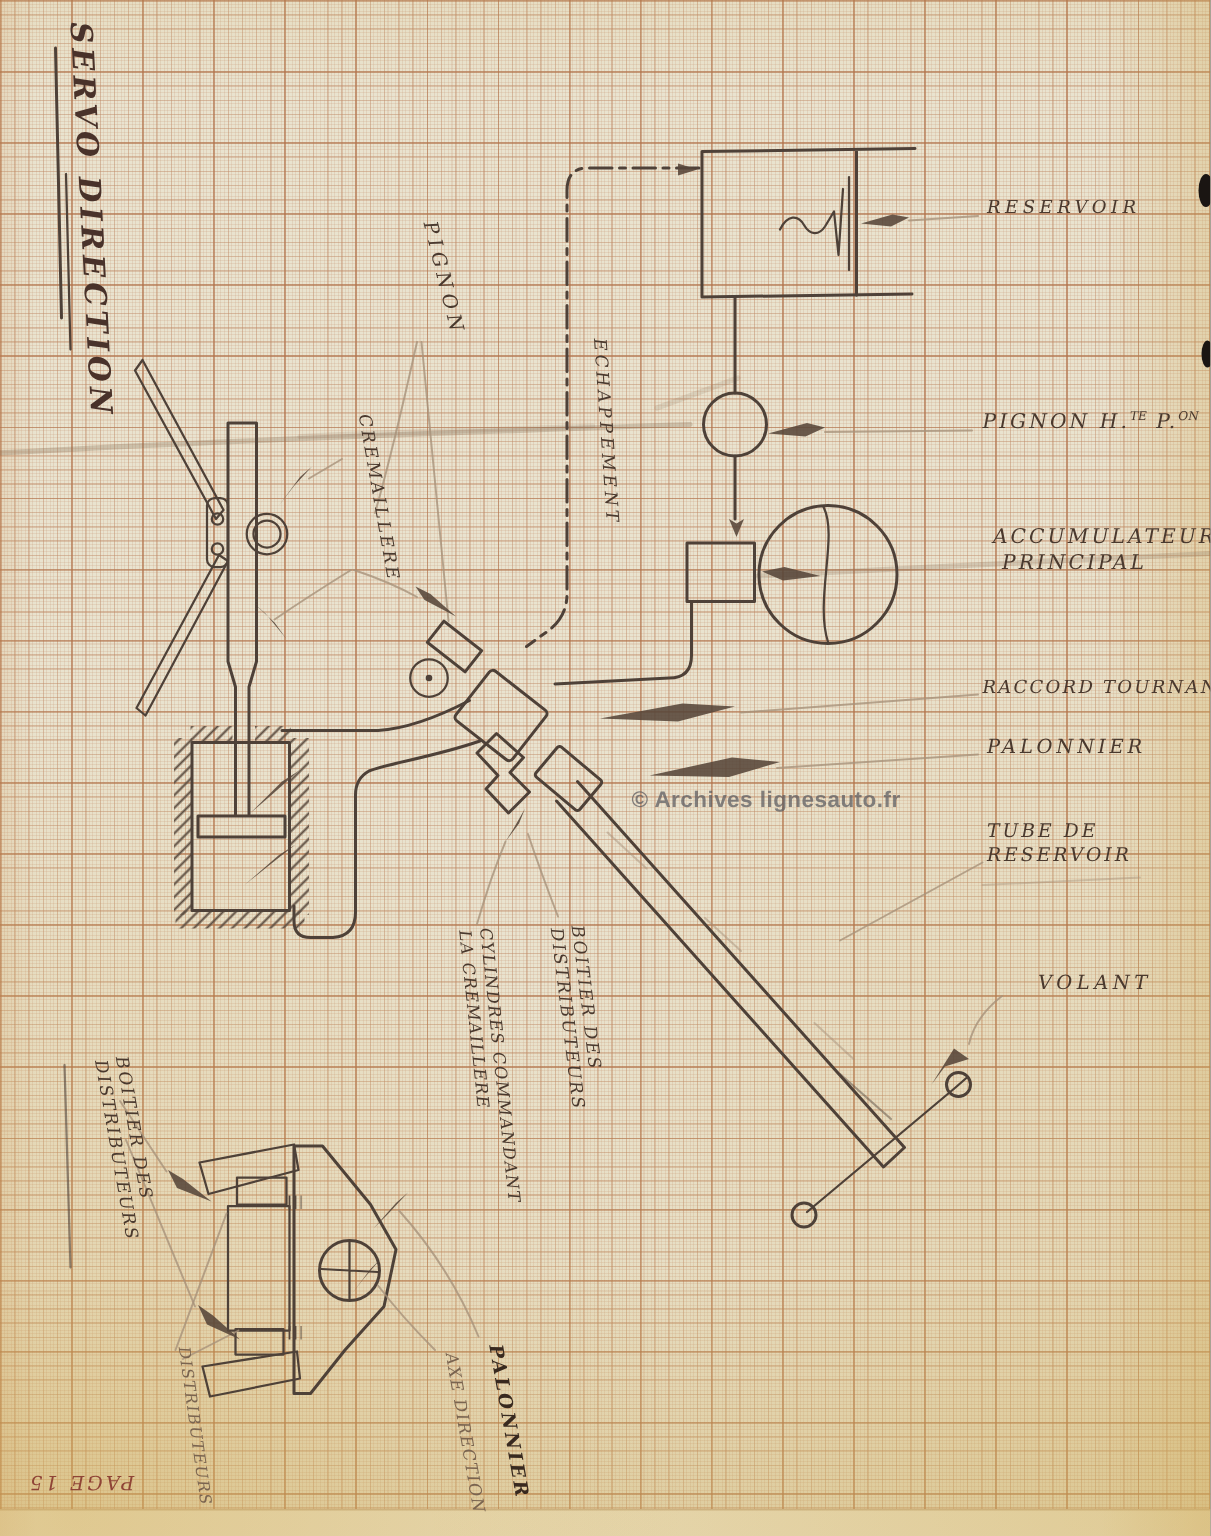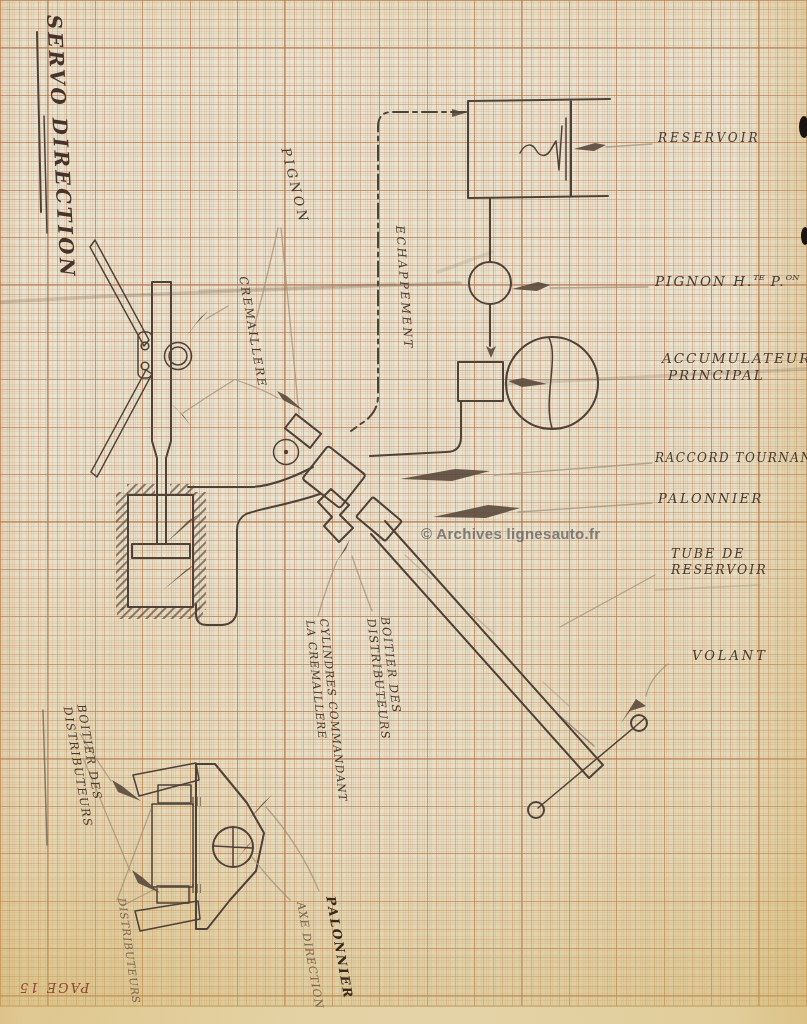"TUBE DE" div.hw { margin-left: 13px -> none }
